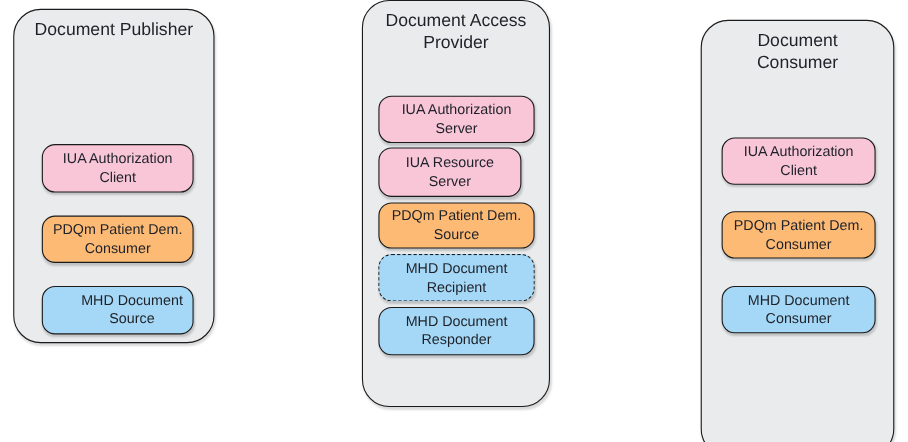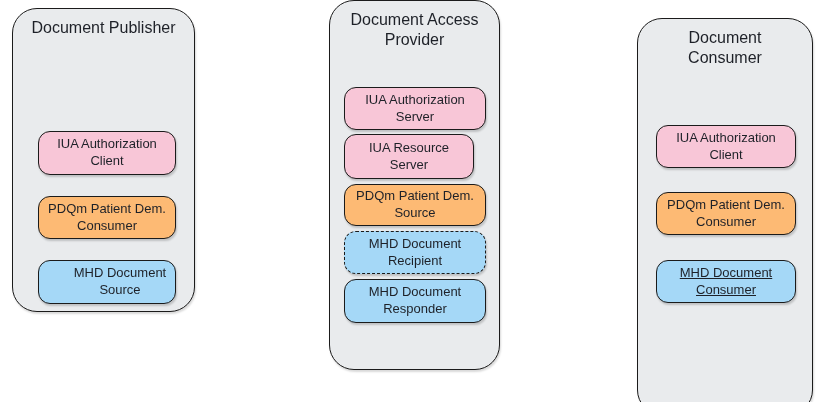"MHD Document Consumer" div.actor { text-decoration: underline -> none }
